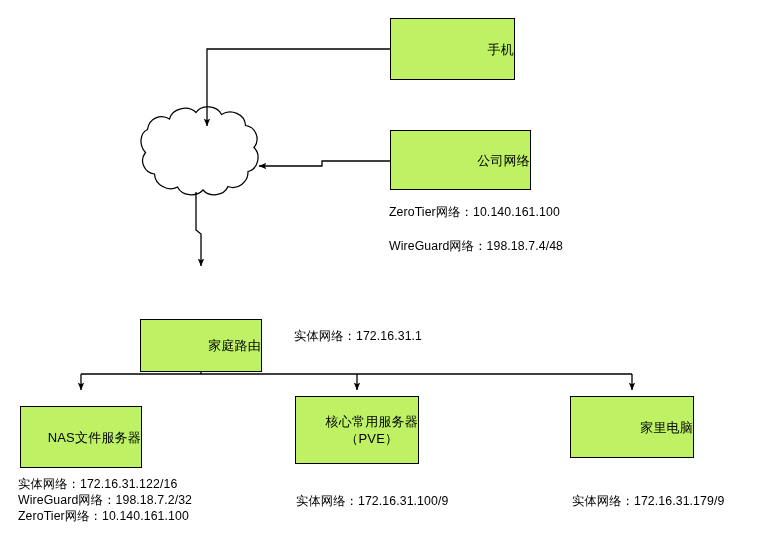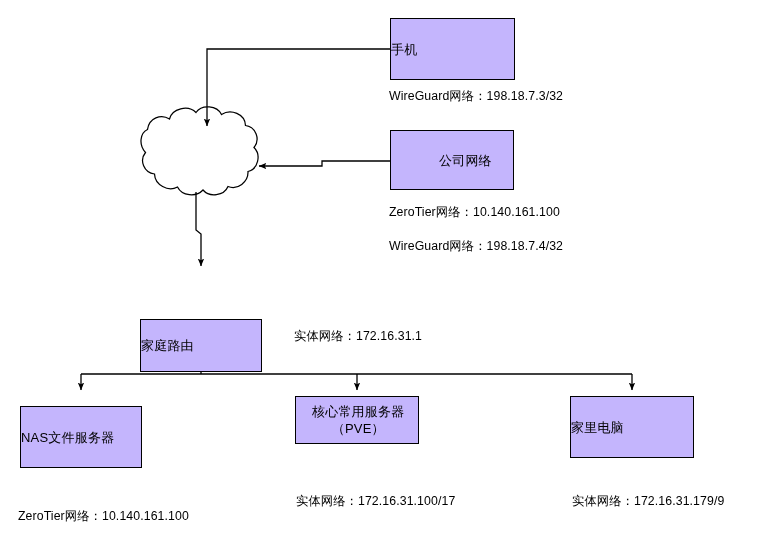"手机" .node-box { background: #c4b5fd -> #bef264; justify-content: flex-start -> flex-end }
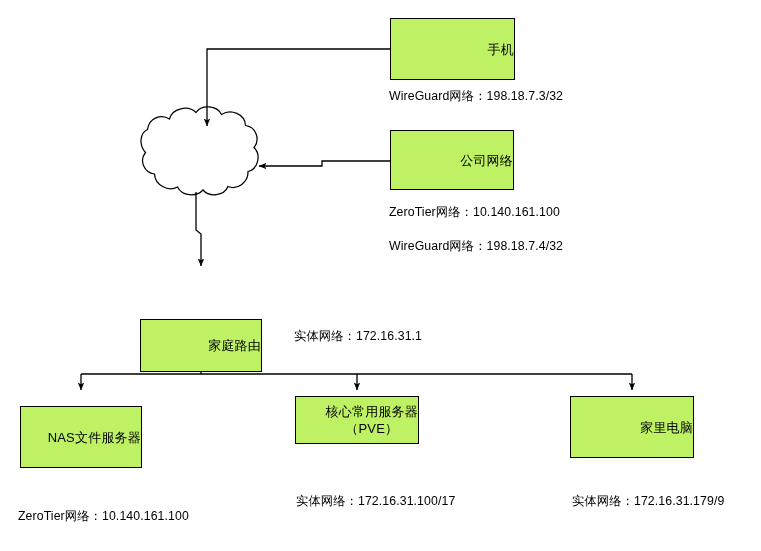"WireGuard网络：198.18.7.3/32" div.annot { html: <div>WireGuard网络：198.18.7.3/32</div> -> none }
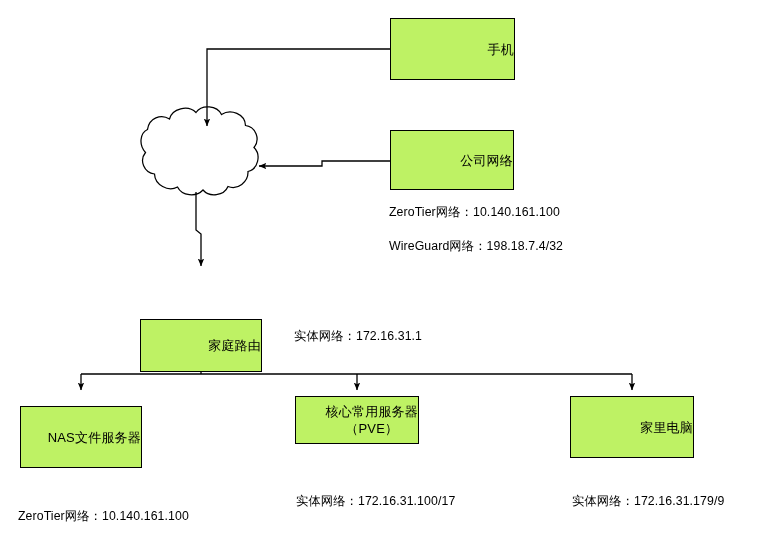"公司网络" div.node-box { width: 124px -> 141px }
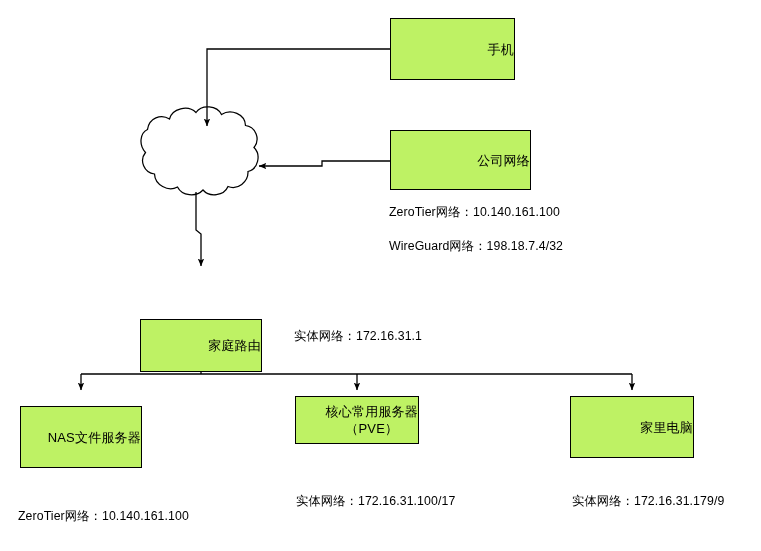"WireGuard网络：198.18.7.4/32" div.annot { text: 198.18.7.4/32 -> 198.18.7.4/48 }
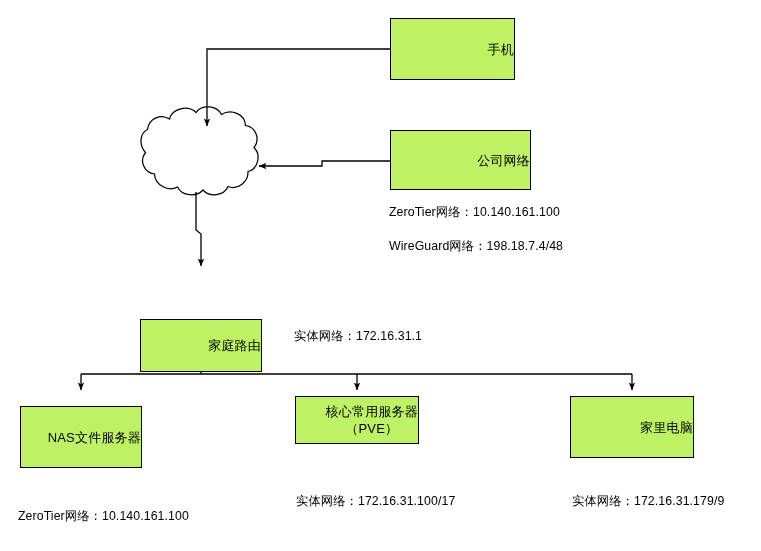"核心常用服务器" div.node-box { height: 48px -> 68px }
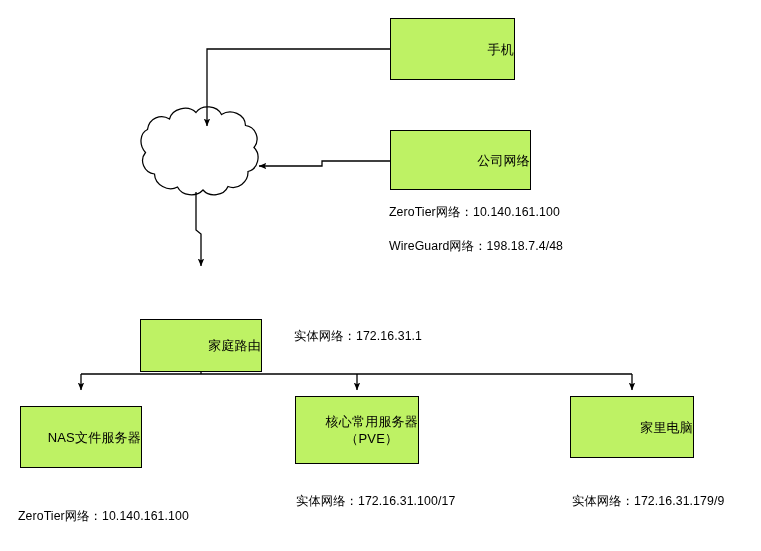"实体网络：172.16.31.122/16" div.annot { html: none -> <div>实体网络：172.16.31.122/16</div> }
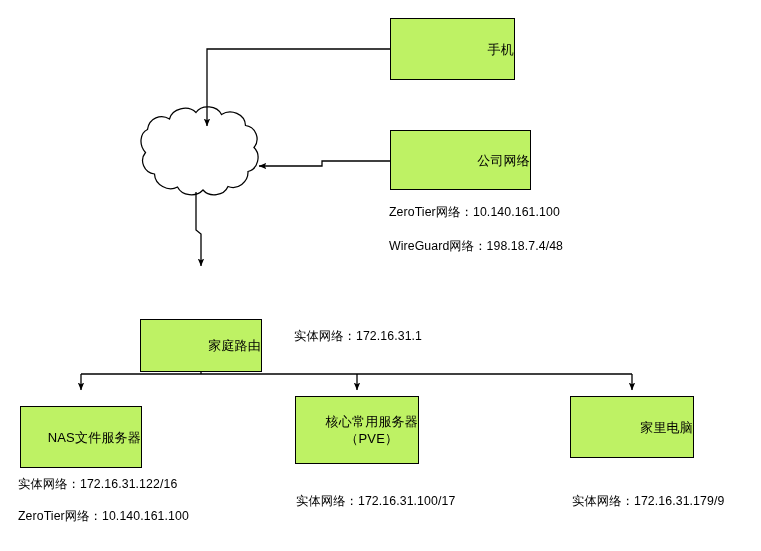"WireGuard网络：198.18.7.2/32" div.annot { html: none -> <div>WireGuard网络：198.18.7.2/32</div> }
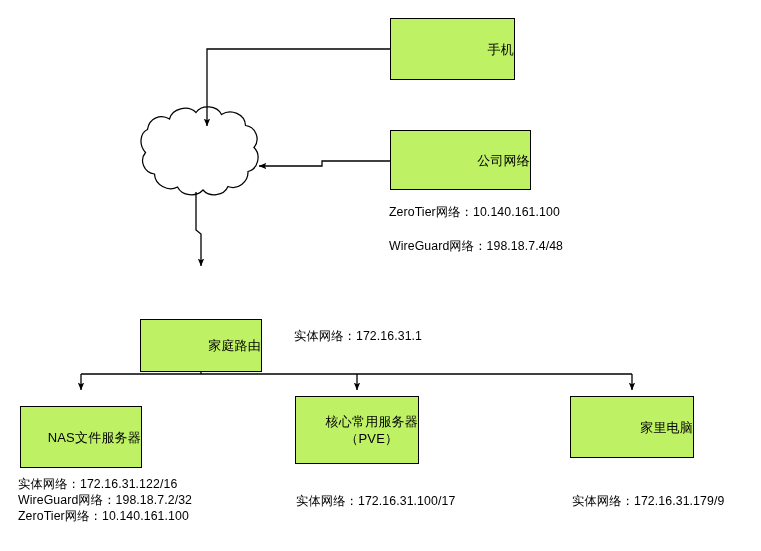"实体网络：172.16.31.100/17" div.annot { text: 172.16.31.100/17 -> 172.16.31.100/9 }
